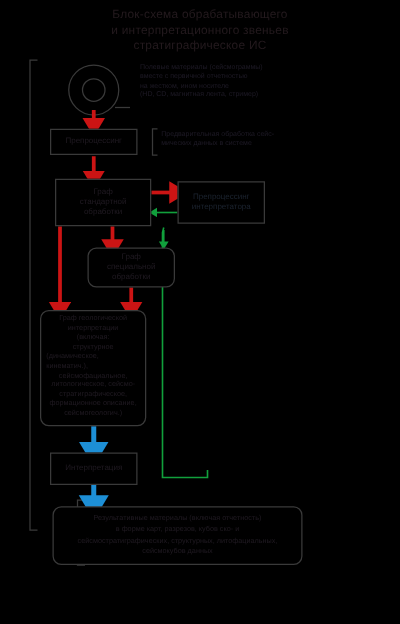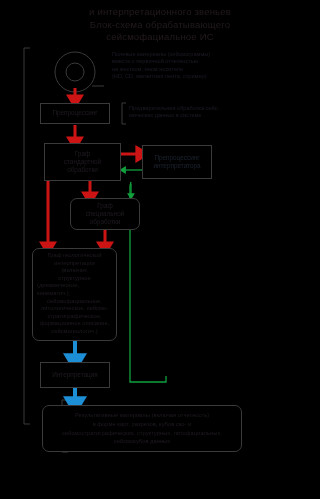"и интерпретационного звеньев" div { order: before "Блок-схема обрабатывающего" -> after "Блок-схема обрабатывающего" }
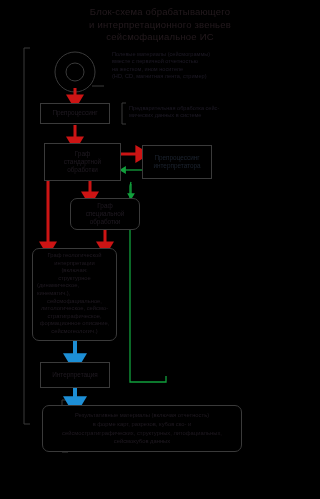"сейсмофациальное ИС" div { text: сейсмофациальное -> стратиграфическое }
